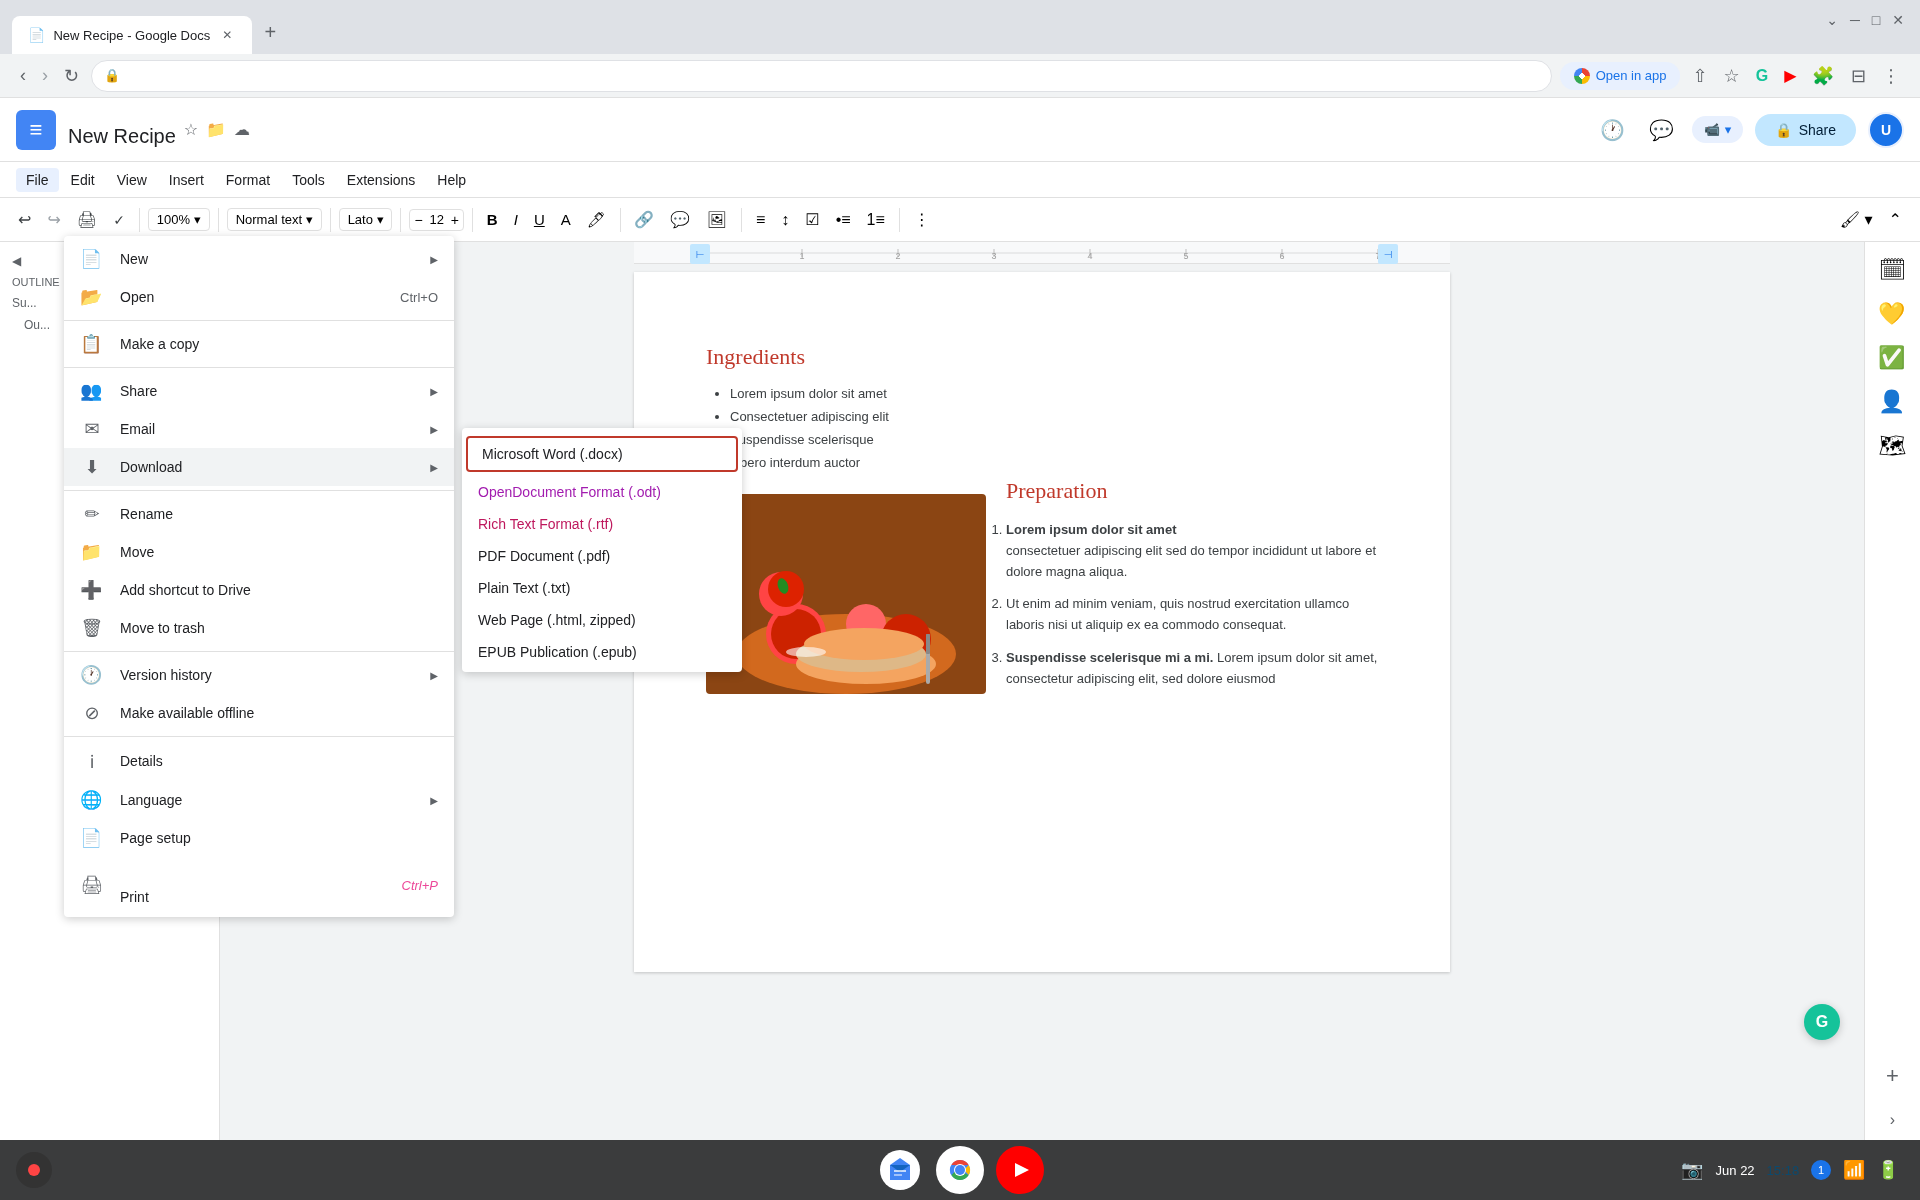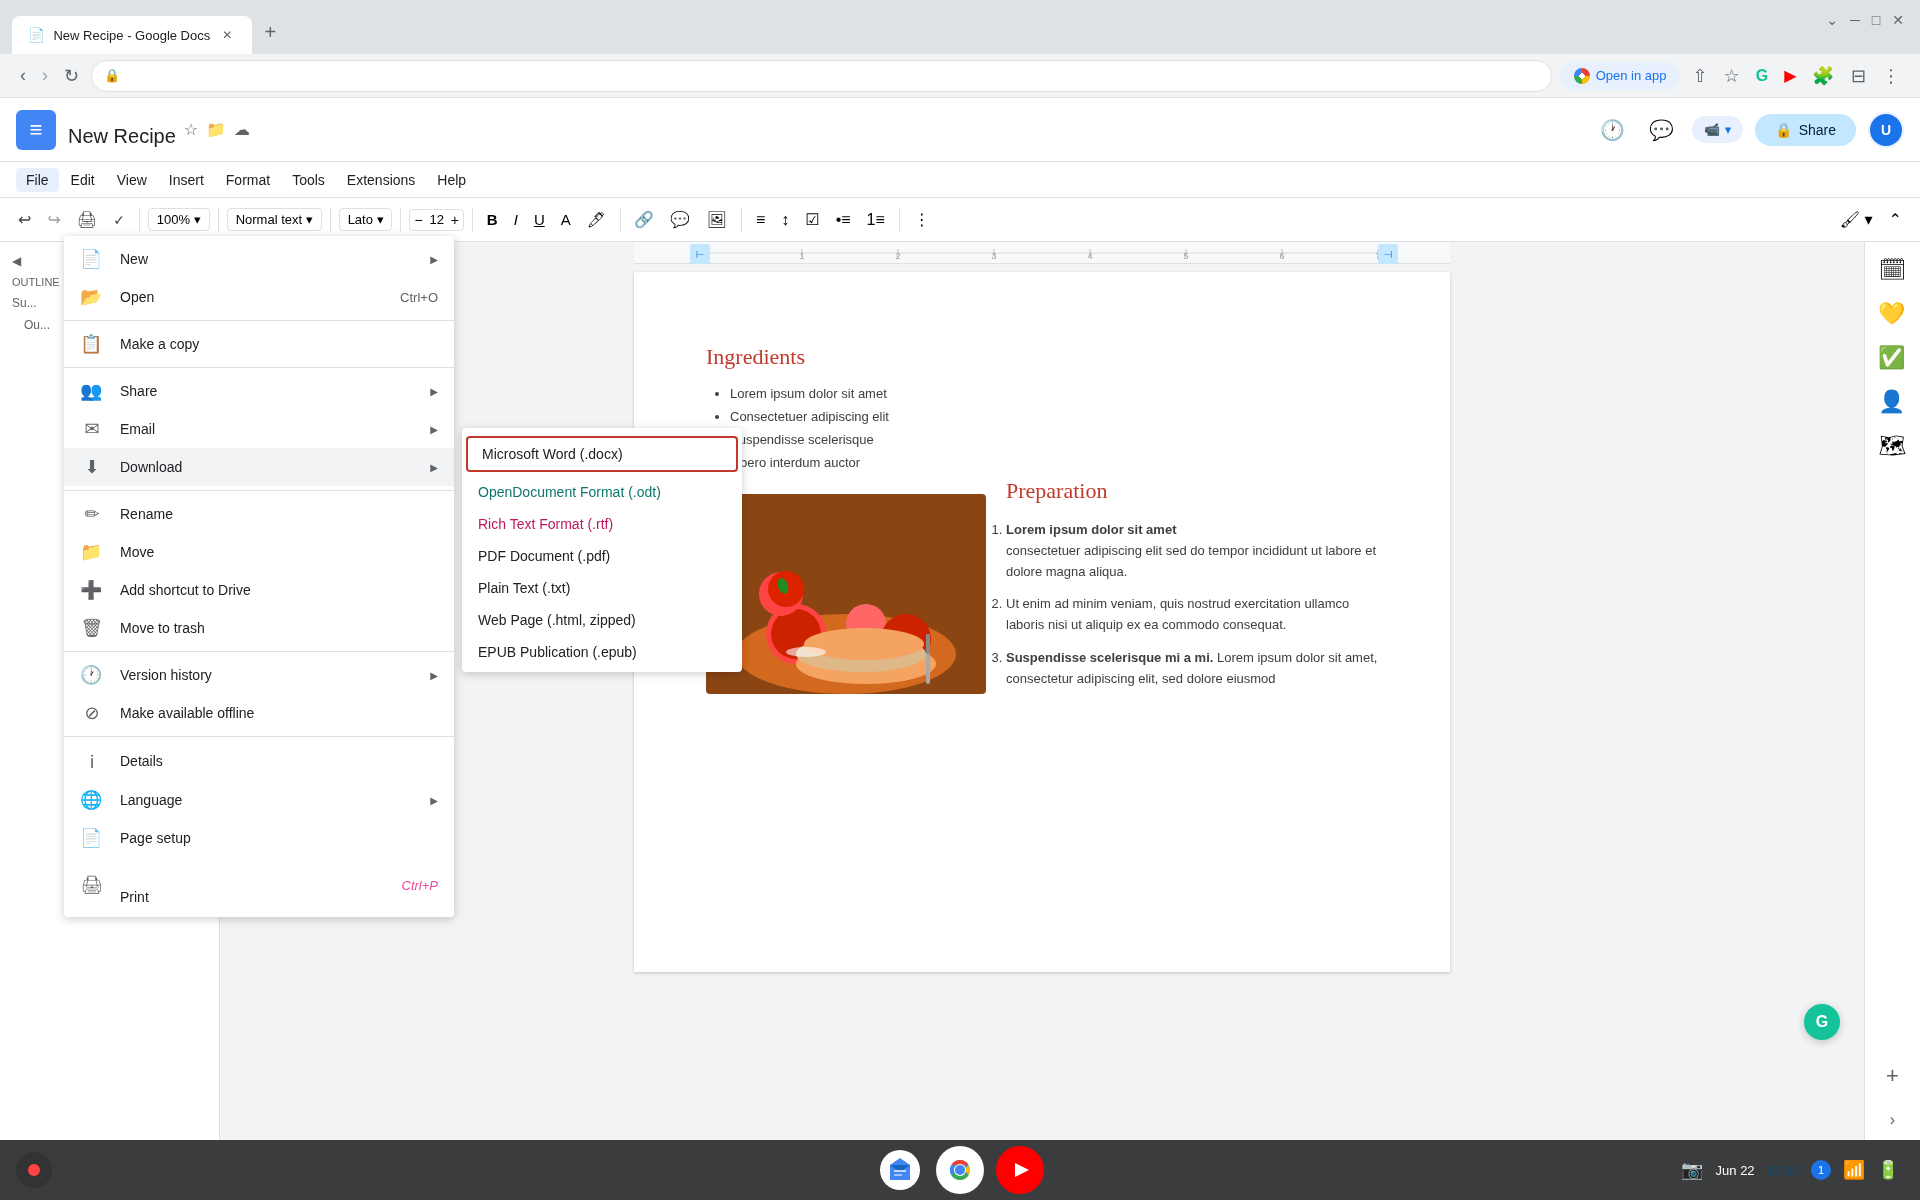"OpenDocument Format (.odt)" div { color: #0f766e -> #a21caf }
